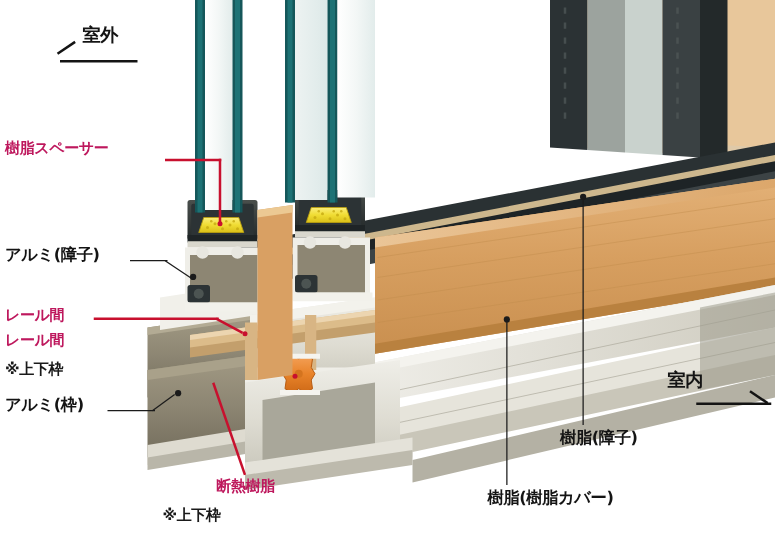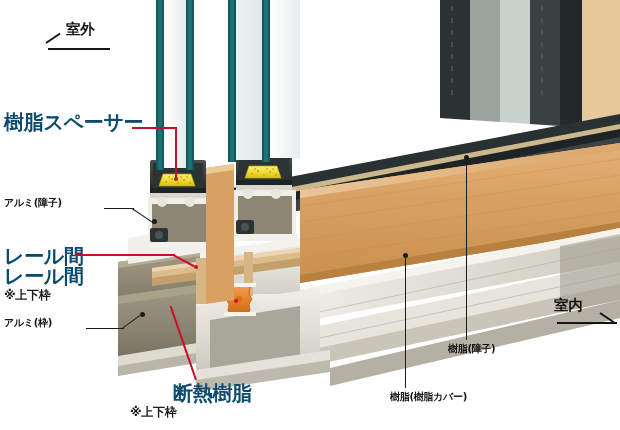"樹脂スペーサー" .lbl.red { color: #0c4a6e -> #be185d; font-size: 20px -> 12px }
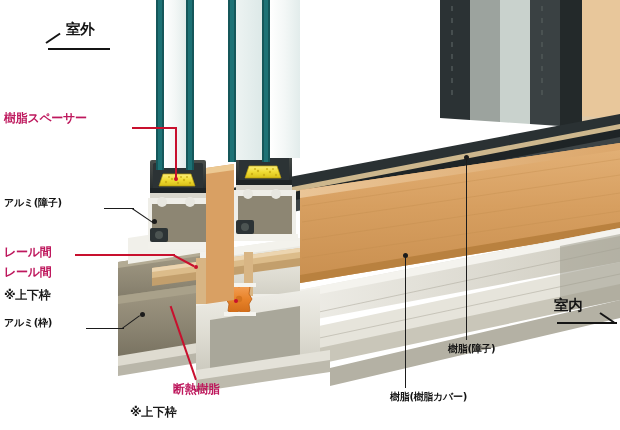"アルミ(障子)" .lbl.blk { font-size: 10px -> 13px }
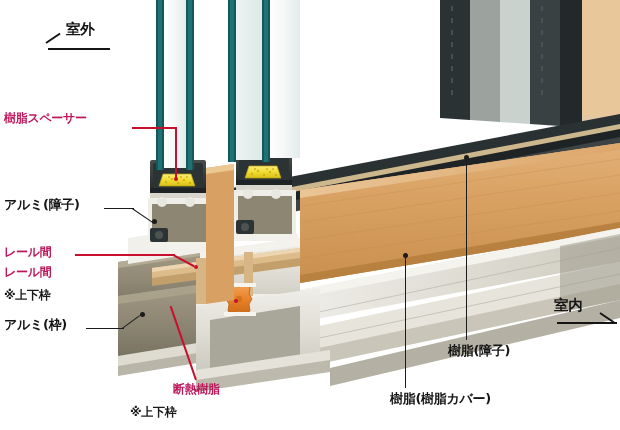"室内" div.lbl { left: 554px -> 534px }
